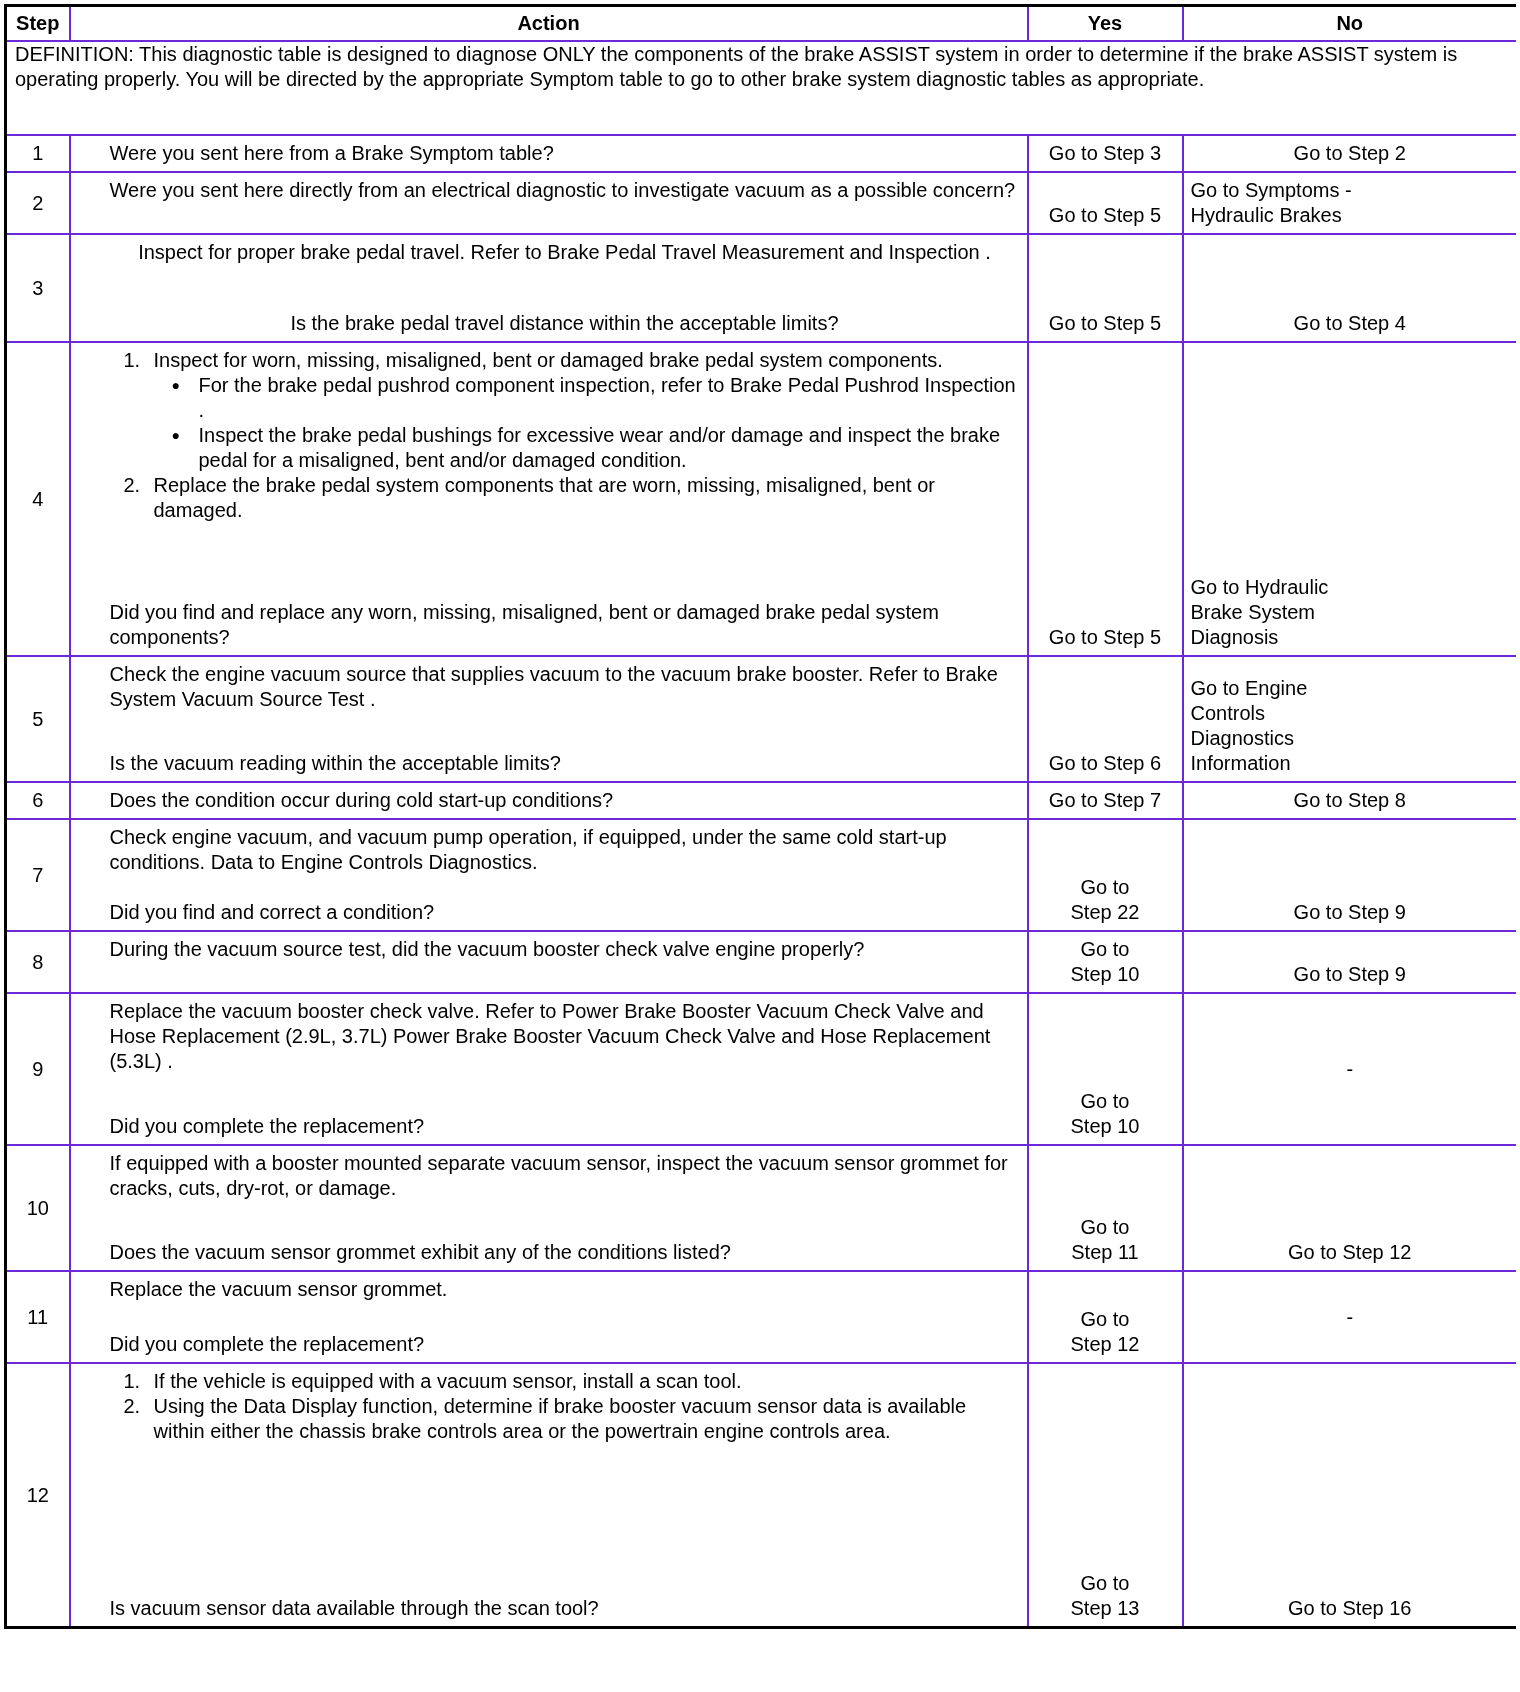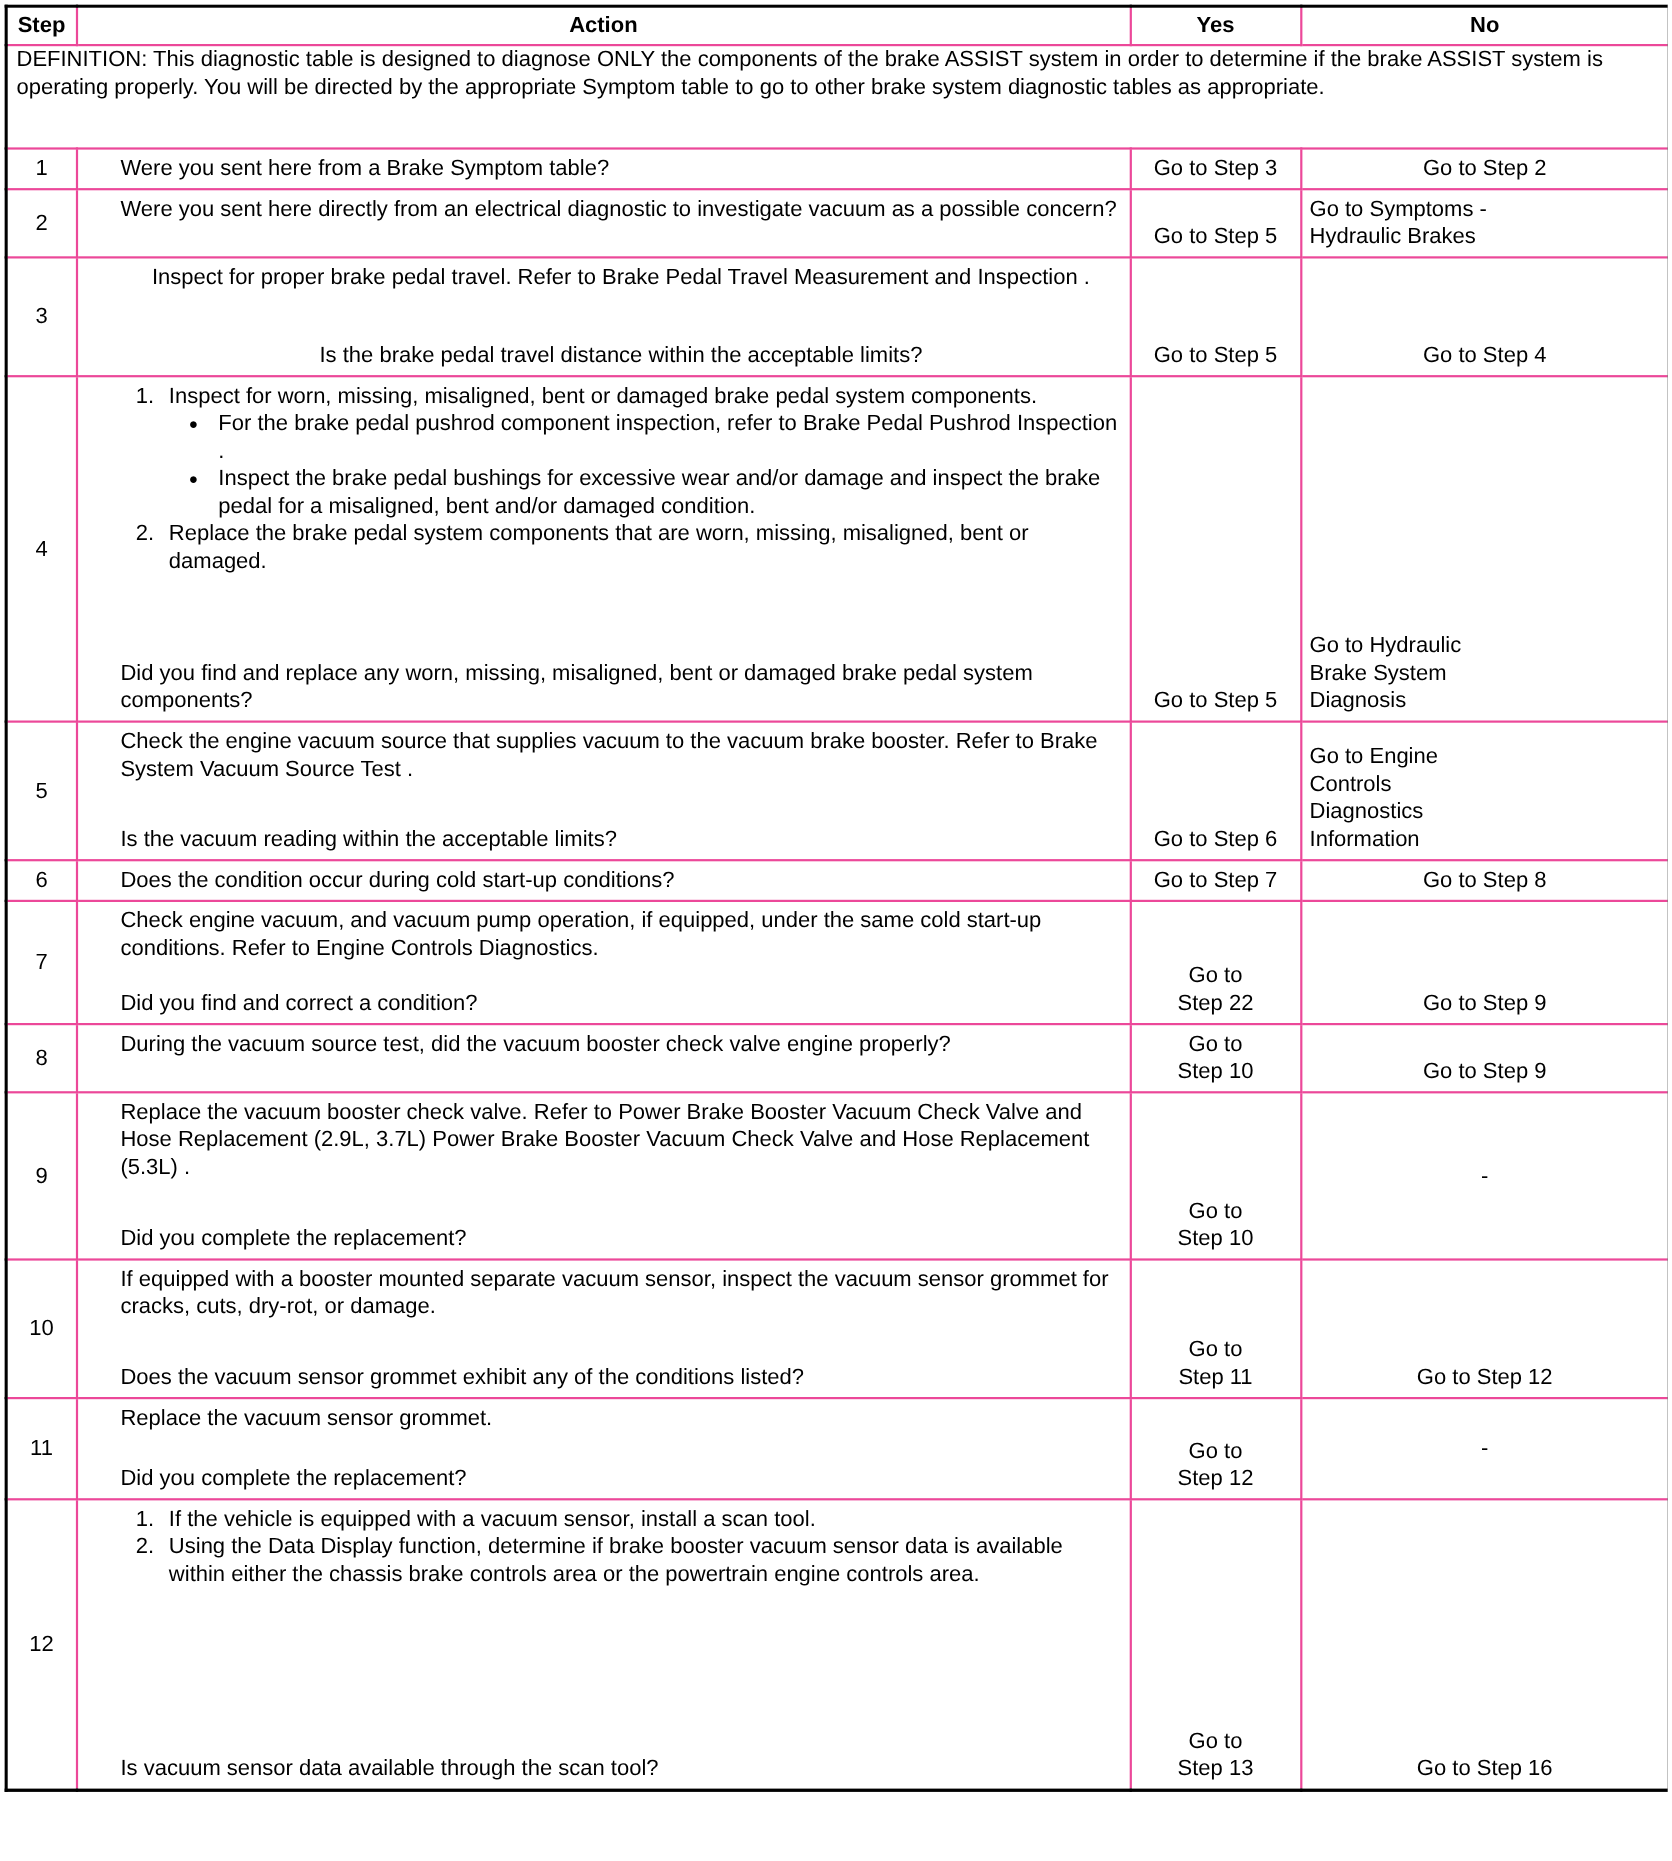"Step" th, td { border: 2px solid #ec4899 -> 2px solid #6d28d9 }
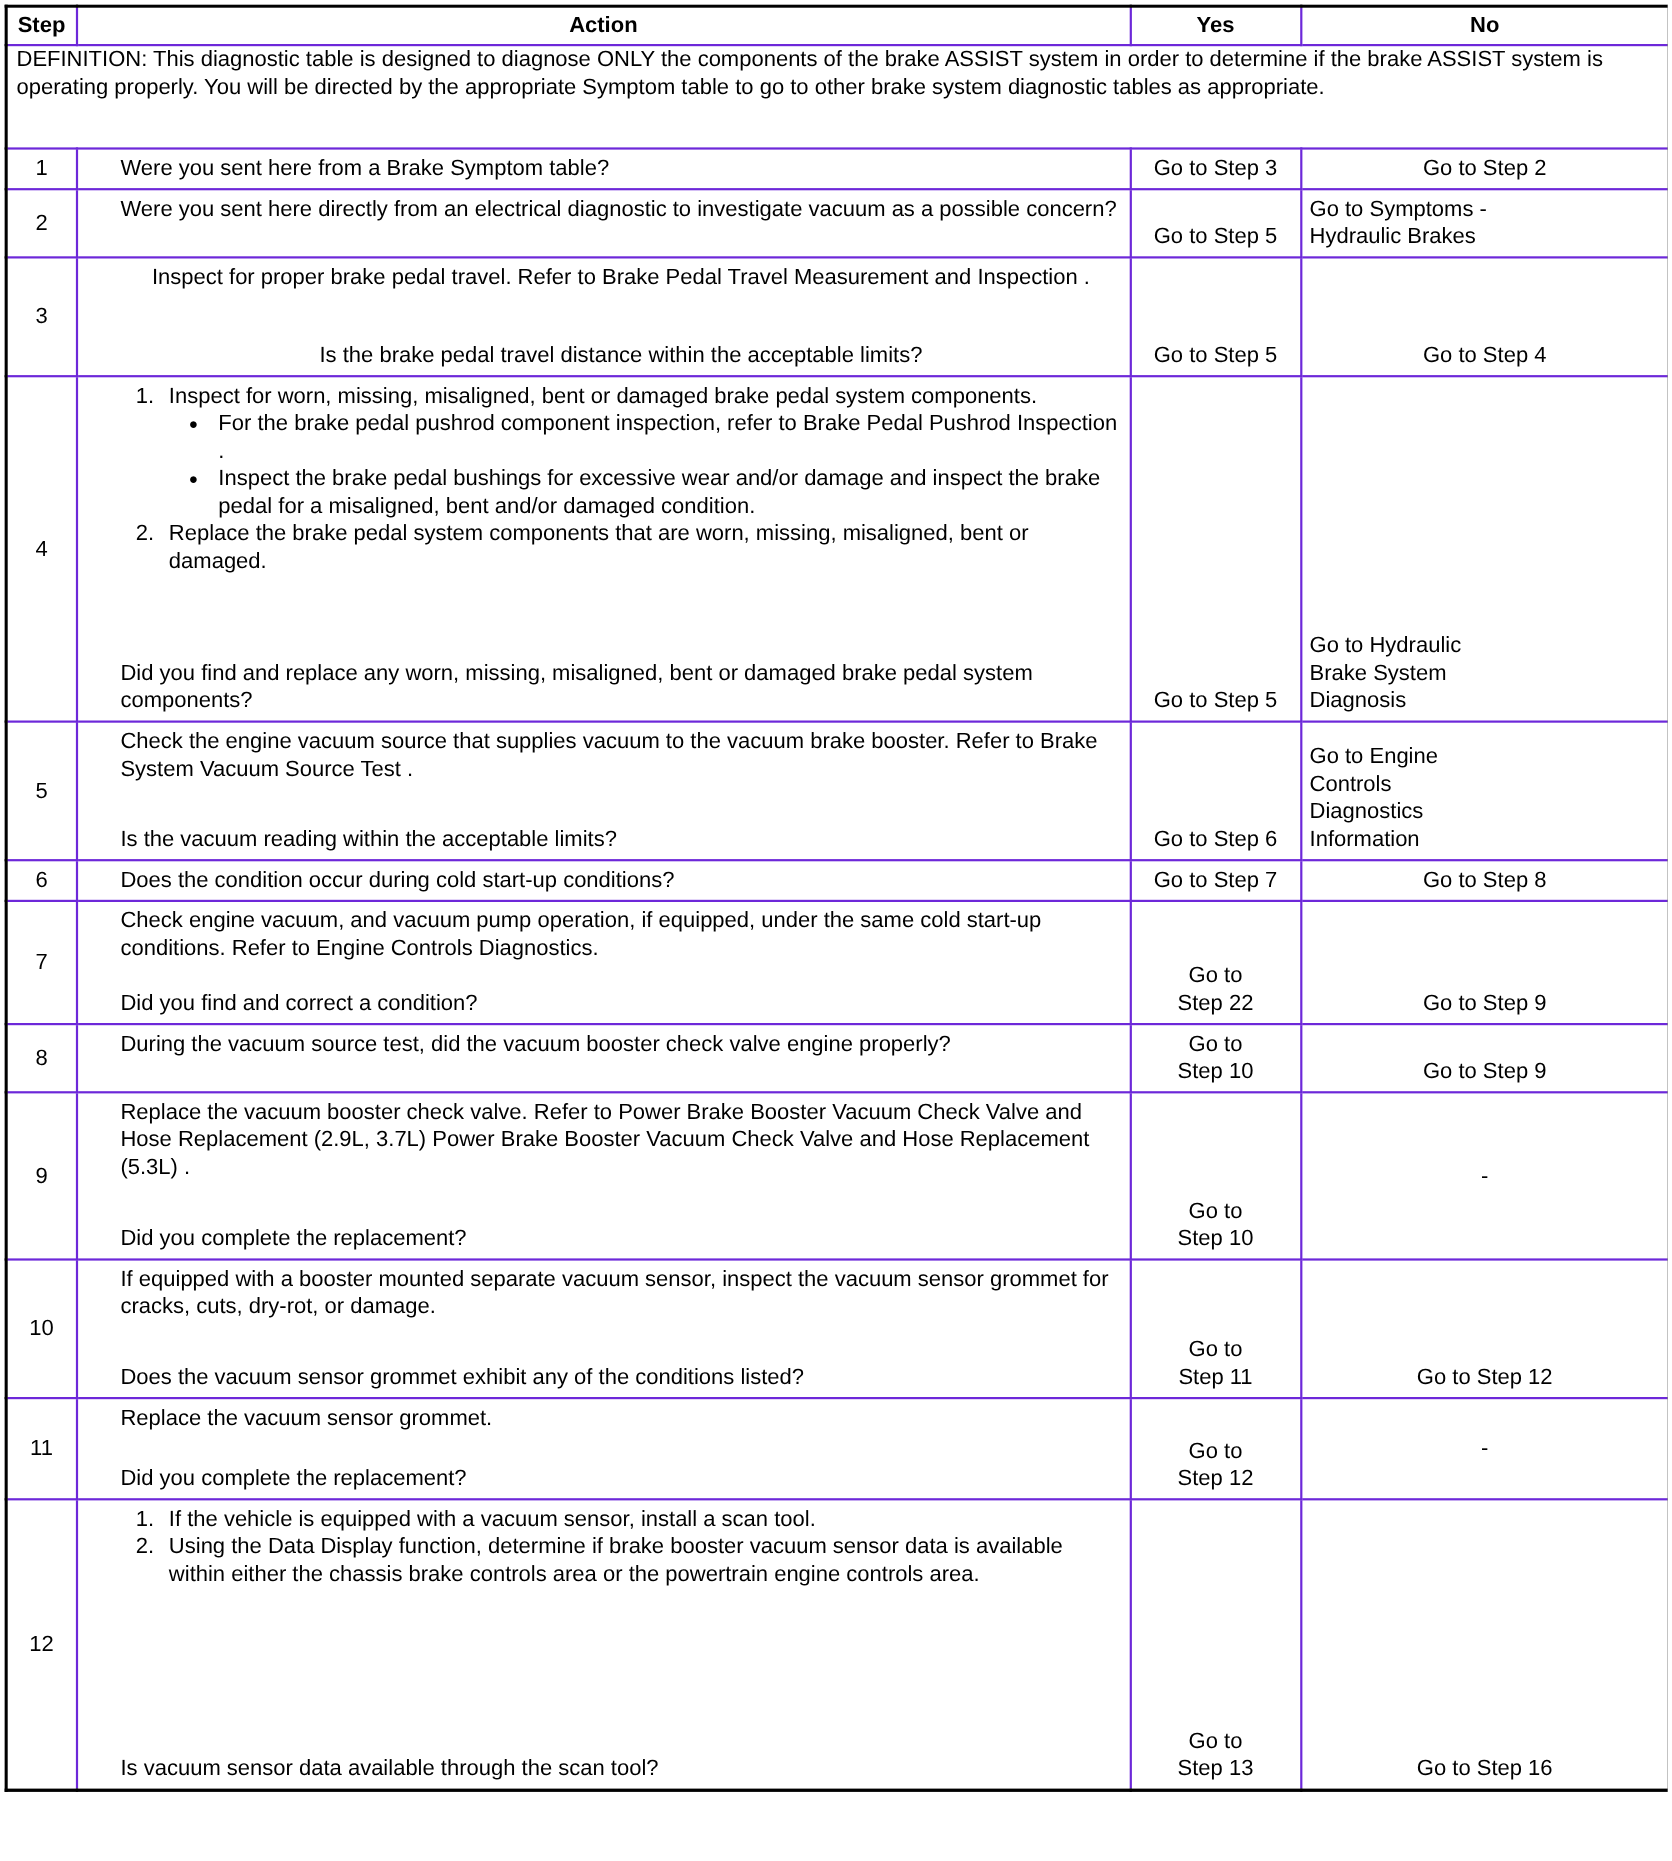"Check engine vacuum, and vacuum" div.para { text: Refer -> Data }
